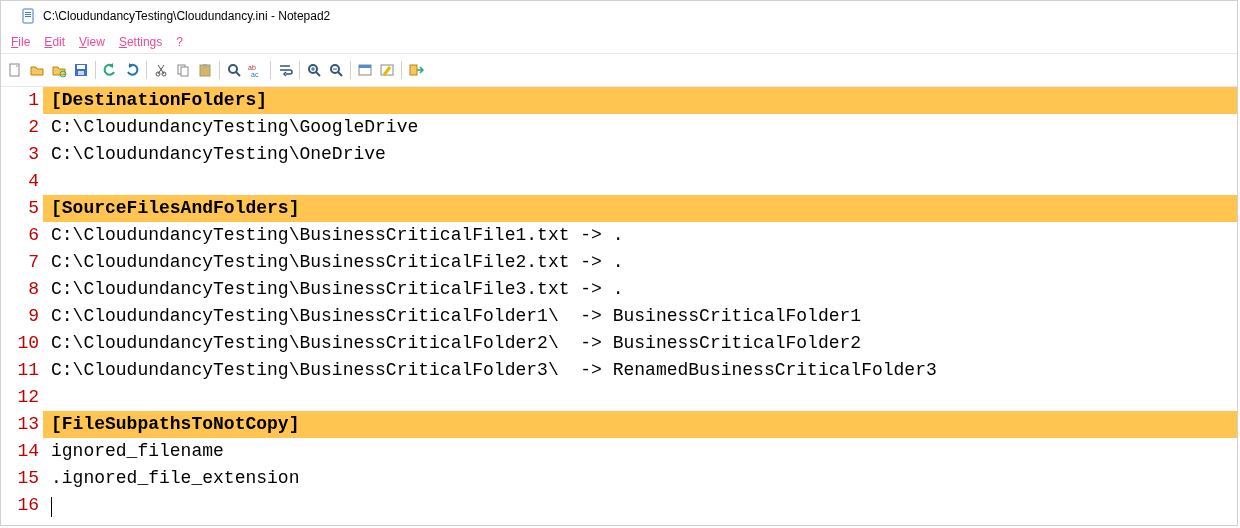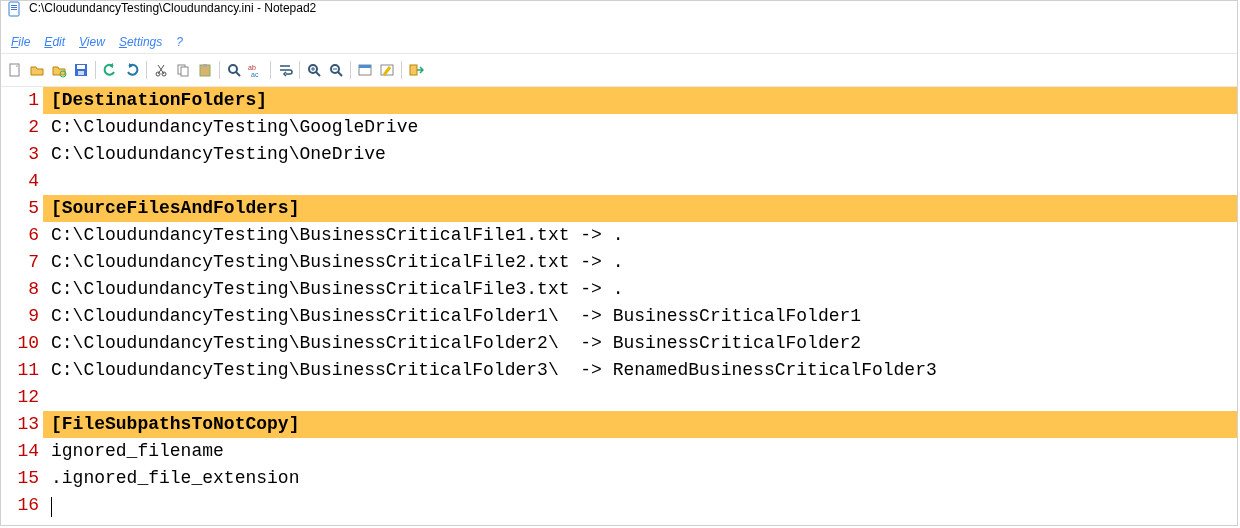"C:\CloudundancyTesting\Cloudundancy.ini" .titlebar { align-items: none -> center; padding: 0 6px -> 0 20px }
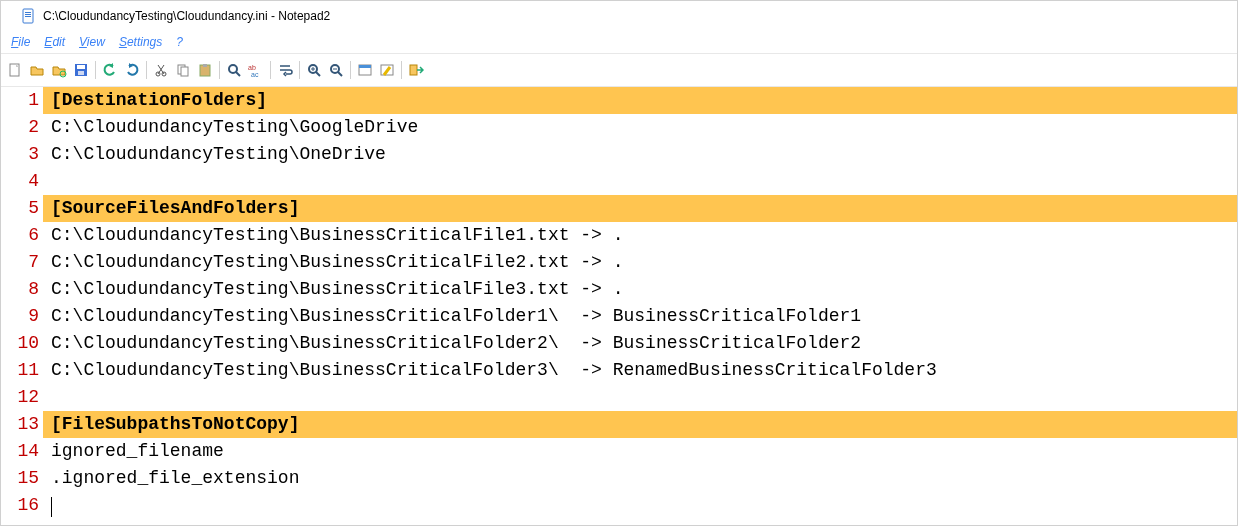"File" .menubar .menu-item { color: #3b82f6 -> #ec4899; font-style: italic -> none }
